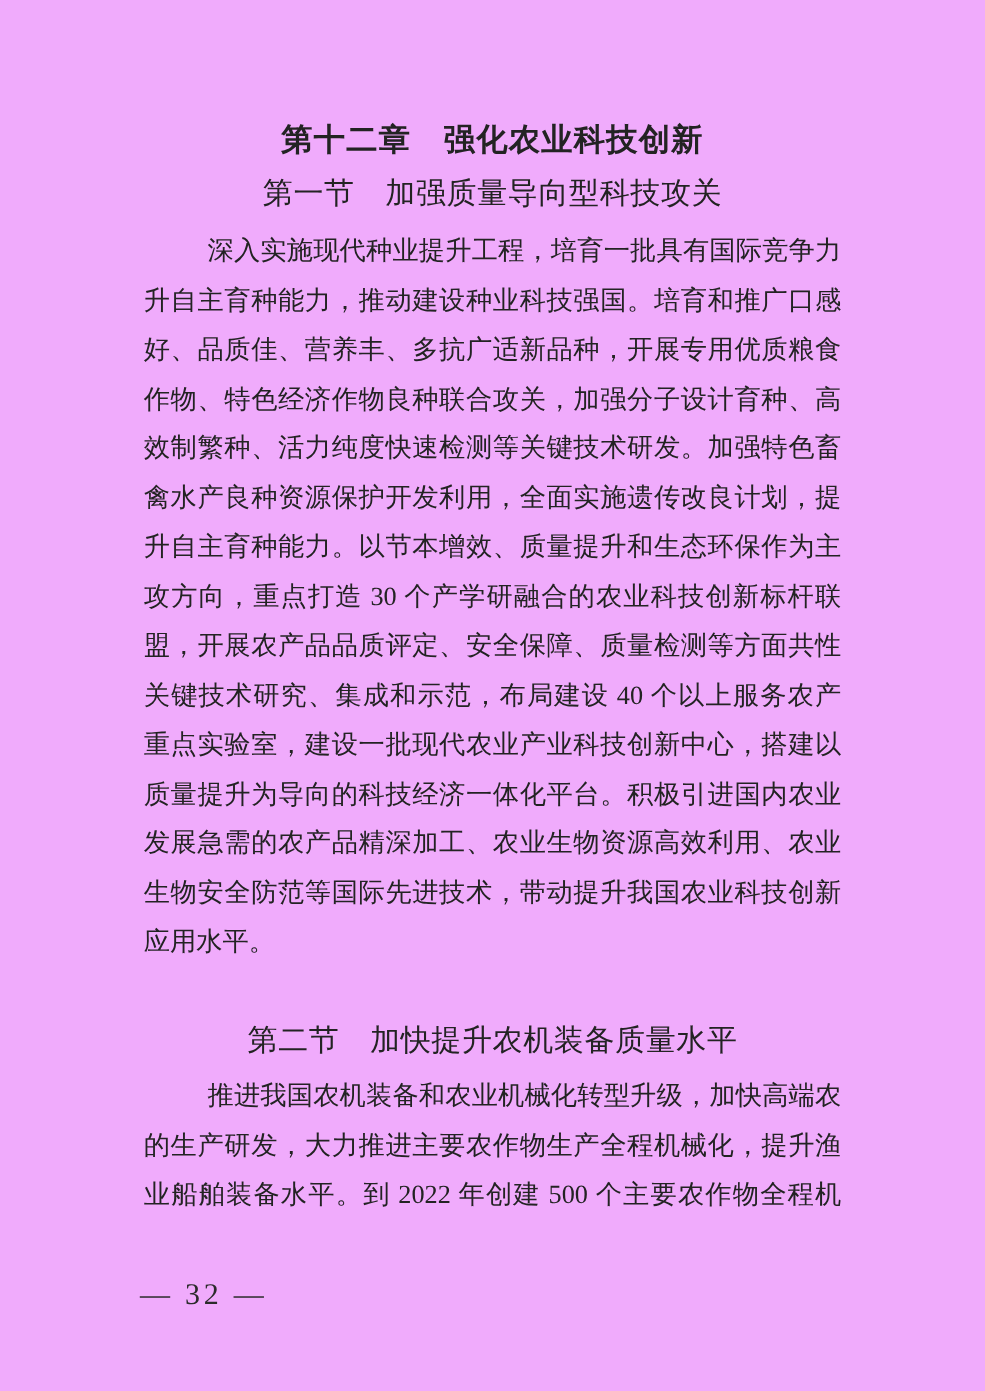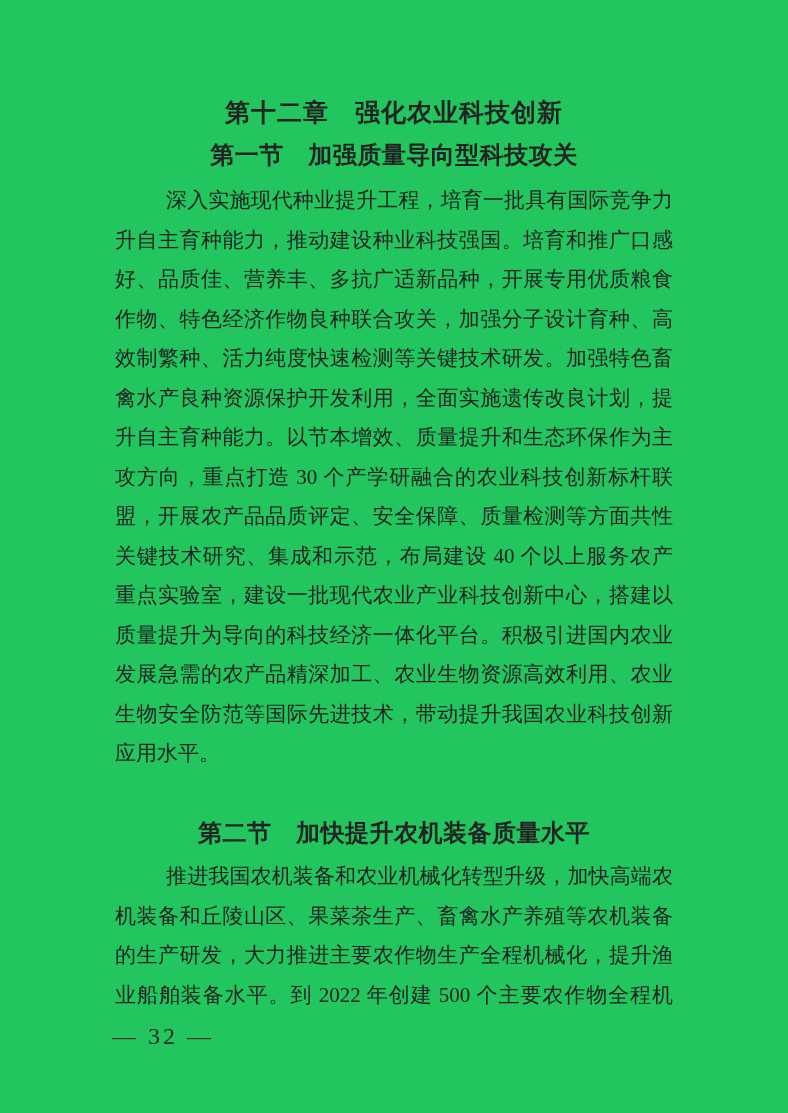"第十二章 强化农业科技创新" .page { background: #22c55e -> #f0abfc }
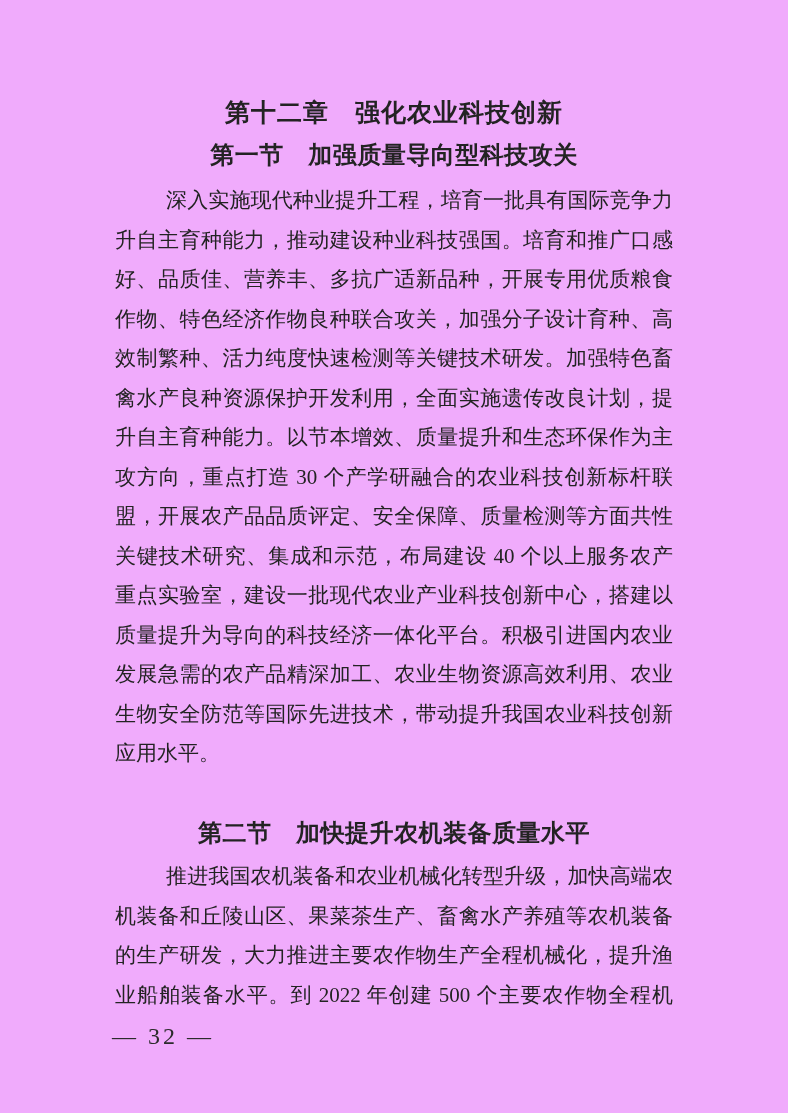"第一节 加强质量导向型科技攻关" .section-title { font-weight: bold -> normal }
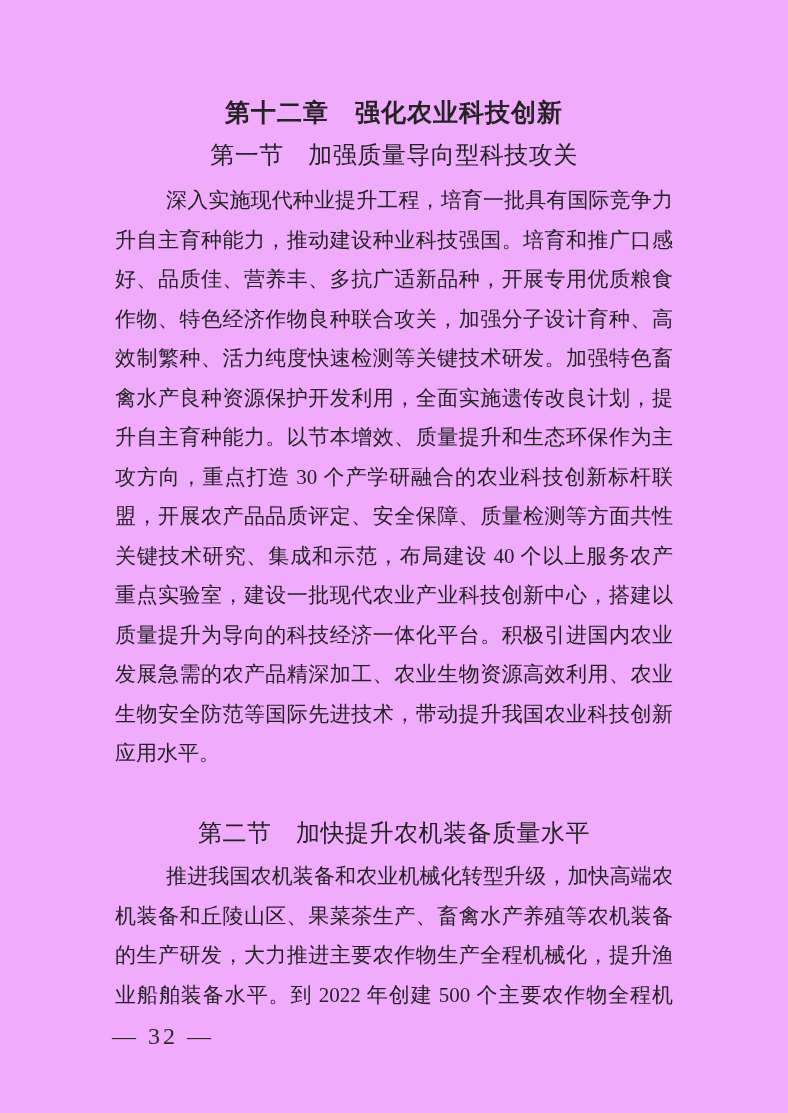"机装备和丘陵山区、果菜茶生产、畜禽水产养殖等农机装备" div.line { html: <div>机装备和丘陵山区、果菜茶生产、畜禽水产养殖等农机装备</div> -> none }
